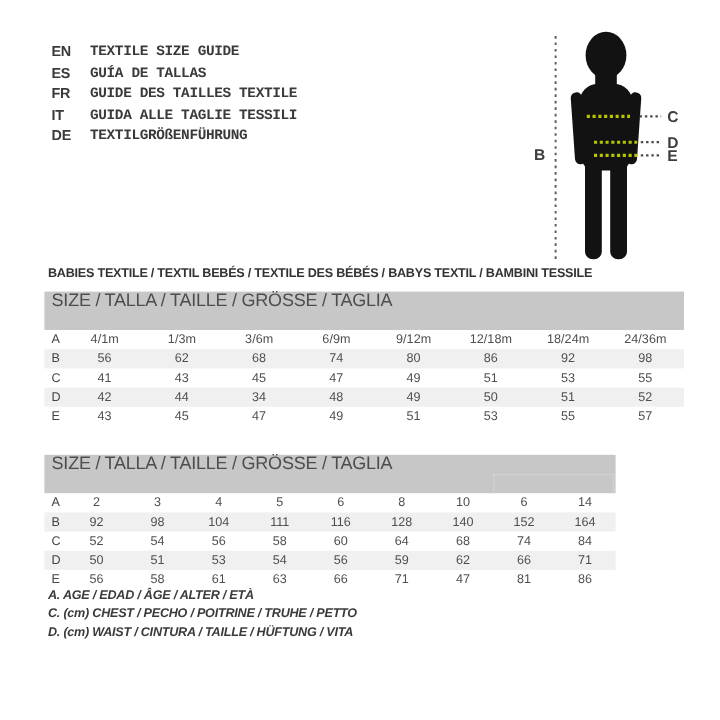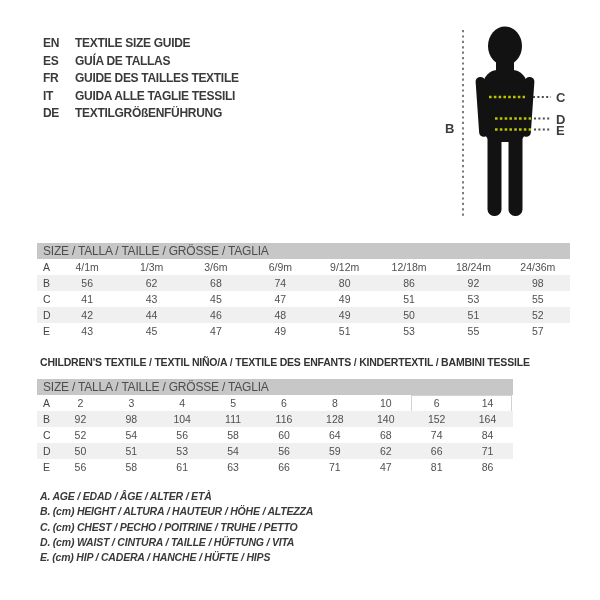"TEXTILE SIZE GUIDE" .lang-label { font-family: none -> Liberation Mono, monospace }
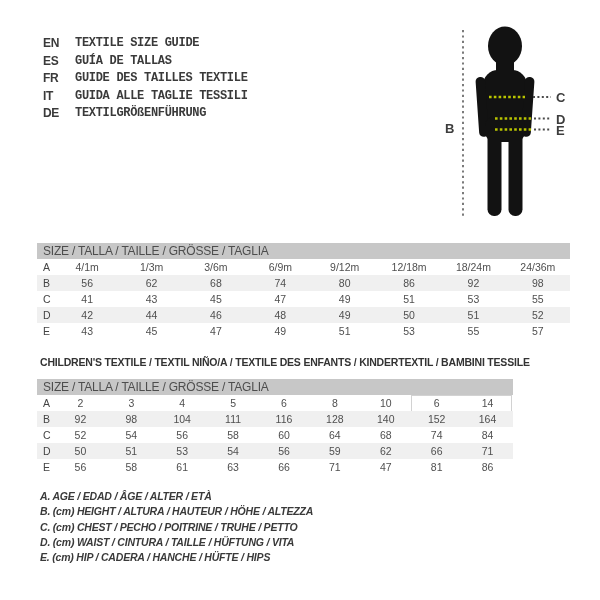"BABIES TEXTILE / TEXTIL BEBÉS" div.section-title { html: none -> <div>BABIES TEXTILE / TEXTIL BEBÉS / TEXTILE DES BÉBÉS / BABYS TEXTIL / BAMBINI TESSILE</div> }
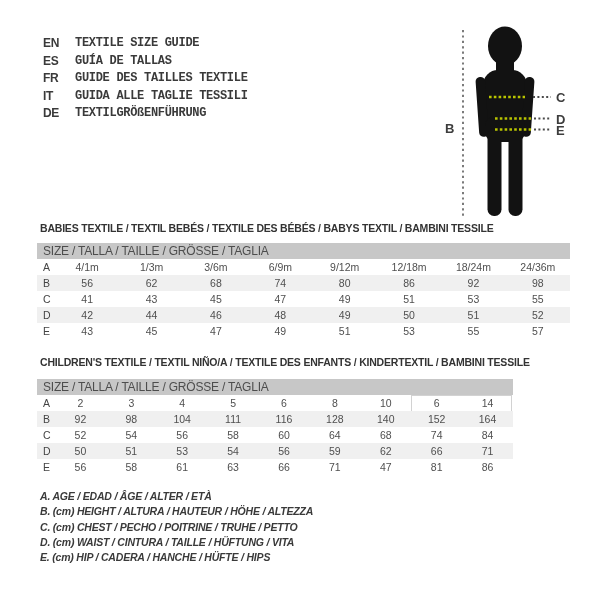"SIZE / TALLA / TAILLE" .size-bar { font-size: 12px -> 15px; height: 16px -> 32px }
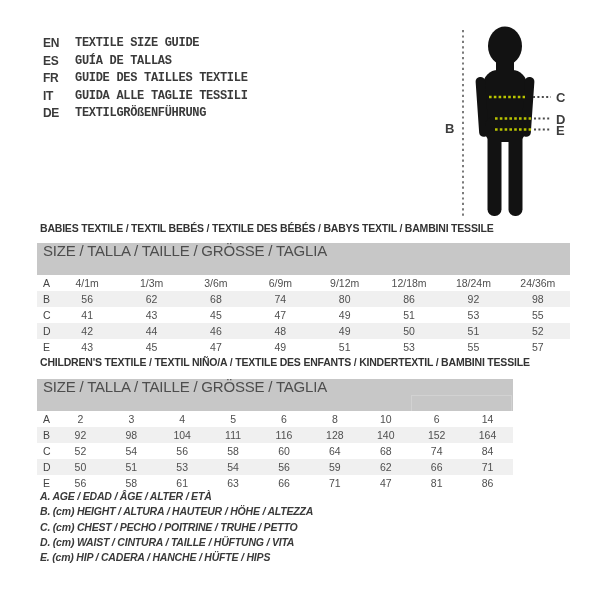"46" div.cell { text: 46 -> 34 }
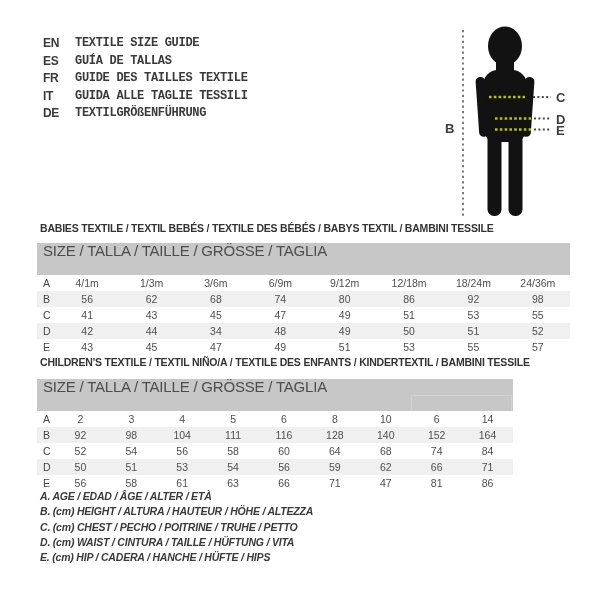"CHILDREN'S TEXTILE / TEXTIL NIÑO/A" div.section-title { html: <div>CHILDREN'S TEXTILE / TEXTIL NIÑO/A / TEXTILE DES ENFANTS / KINDERTEXTIL / BAMBINI TESSILE</div> -> none }
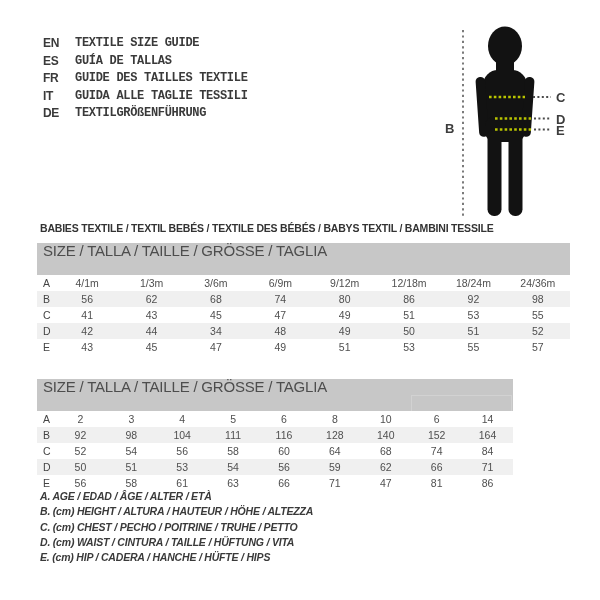"B. (cm) HEIGHT / ALTURA" div.legend-line { html: <div>B. (cm) HEIGHT / ALTURA / HAUTEUR / HÖHE / ALTEZZA</div> -> none }
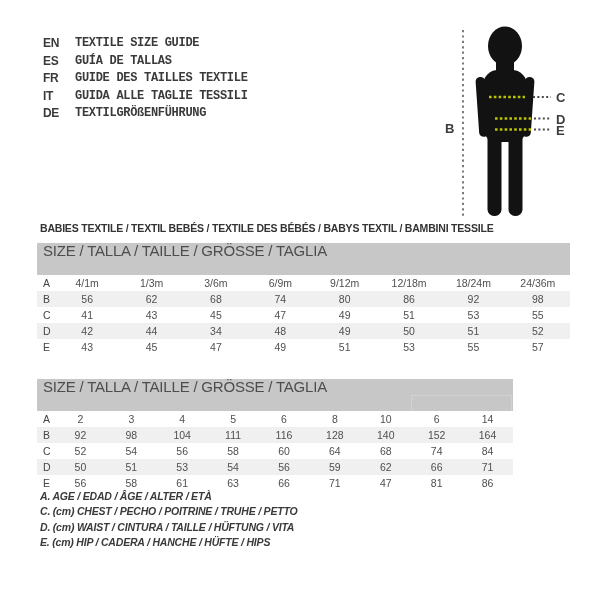"E. (cm) HIP / CADERA" div.legend-line { html: <div>E. (cm) HIP / CADERA / HANCHE / HÜFTE / HIPS</div> -> none }
